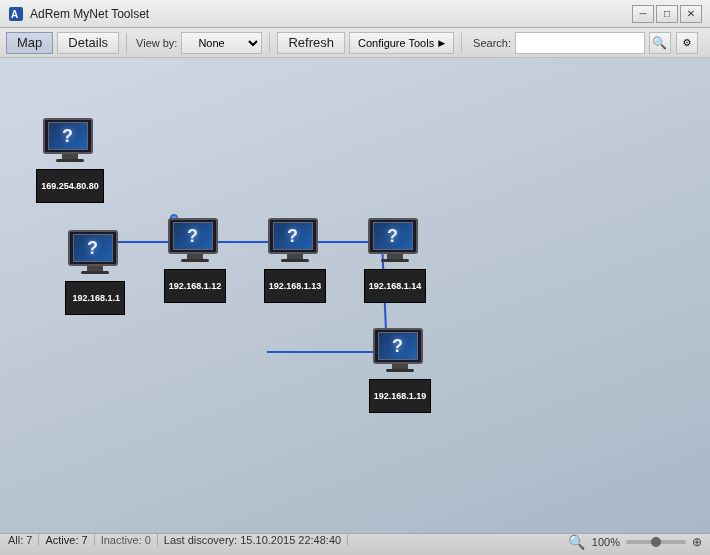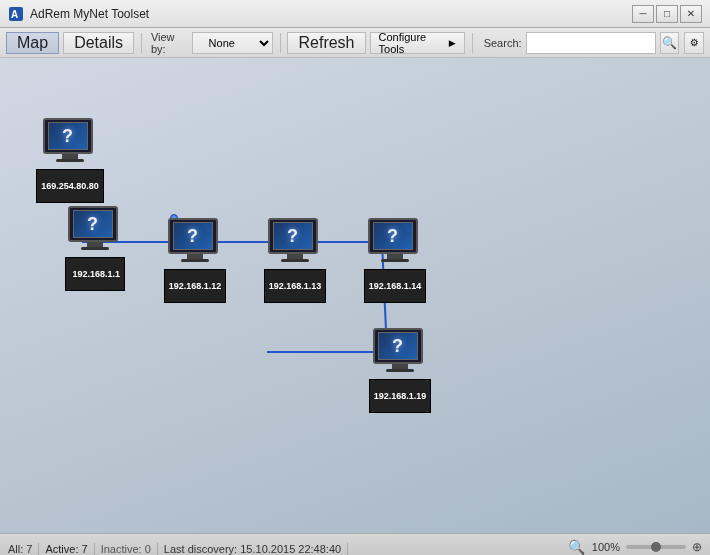"Map" .toolbar-btn { font-size: 16px -> 13px }
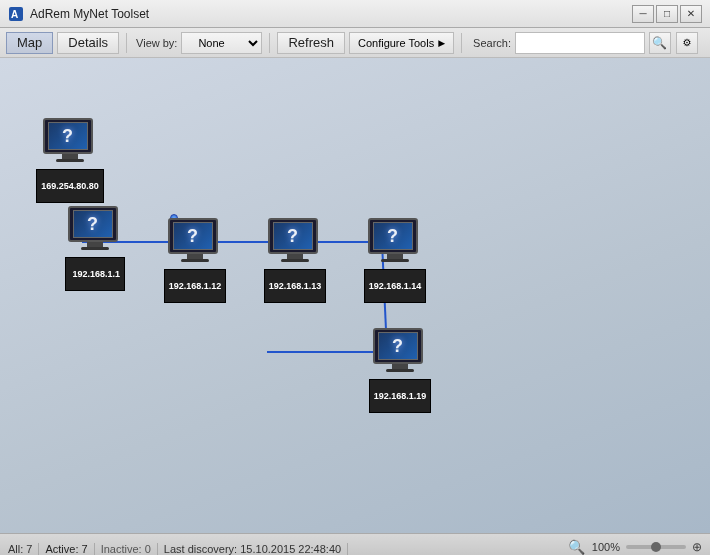"192.168.1.1" div.net-node { top: 148px -> 172px }
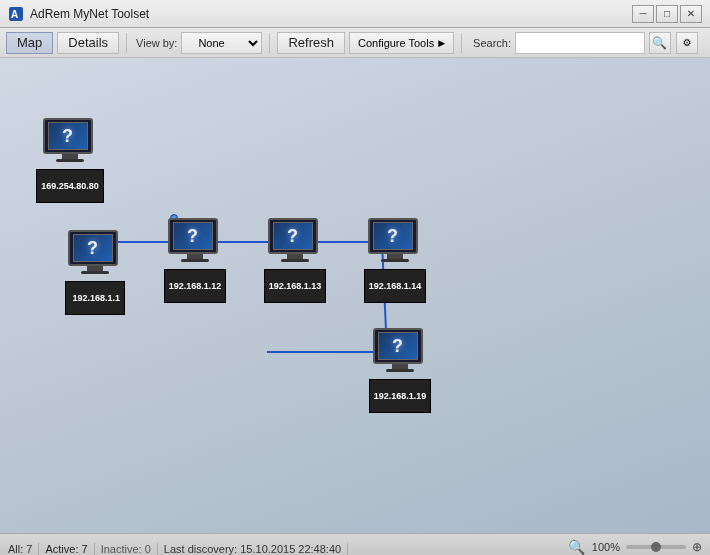"All: 7" #status-bar { align-items: flex-end -> flex-start }
